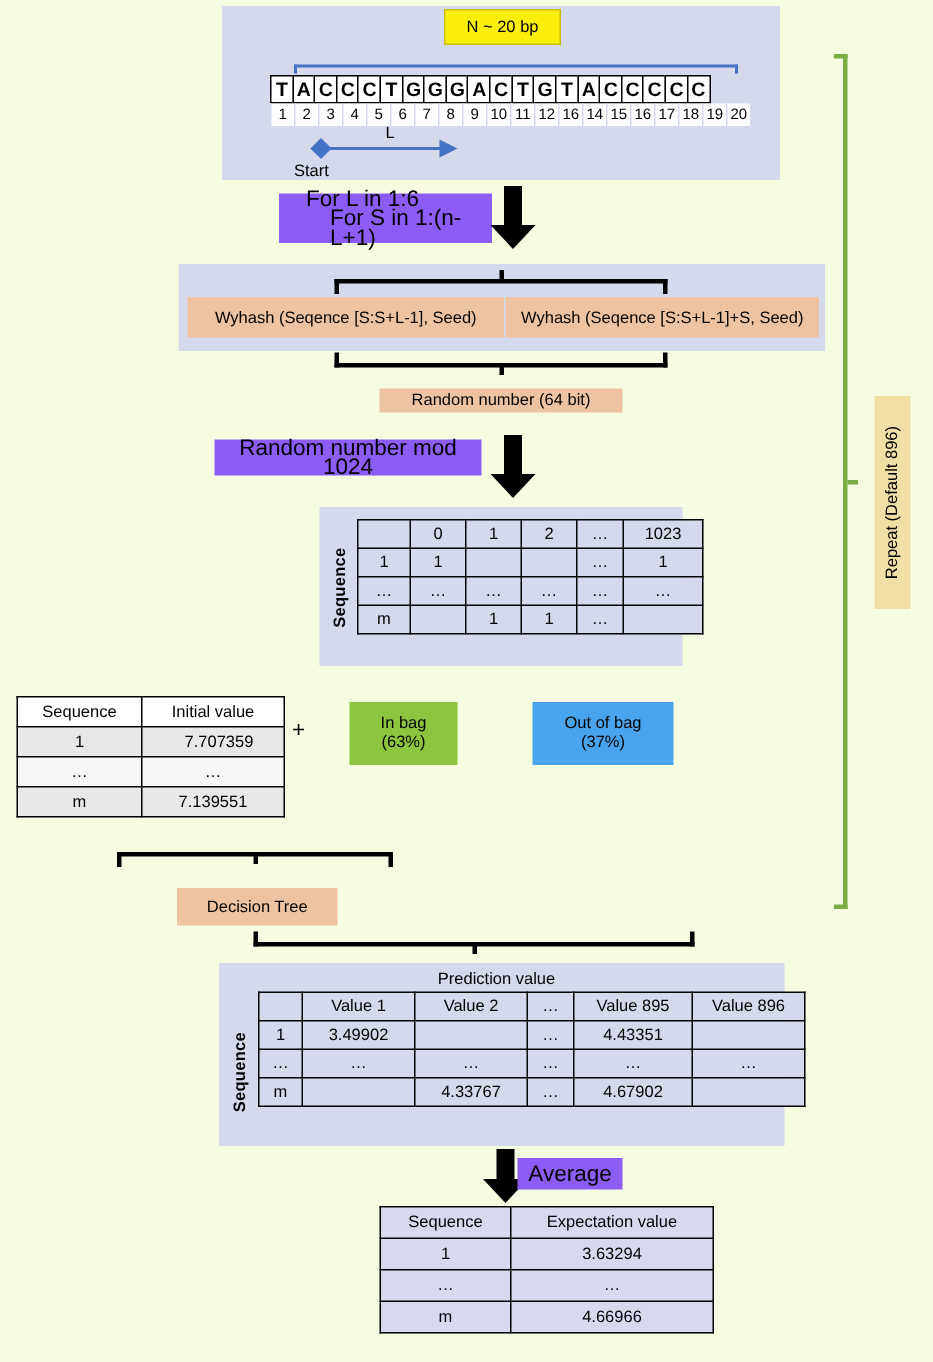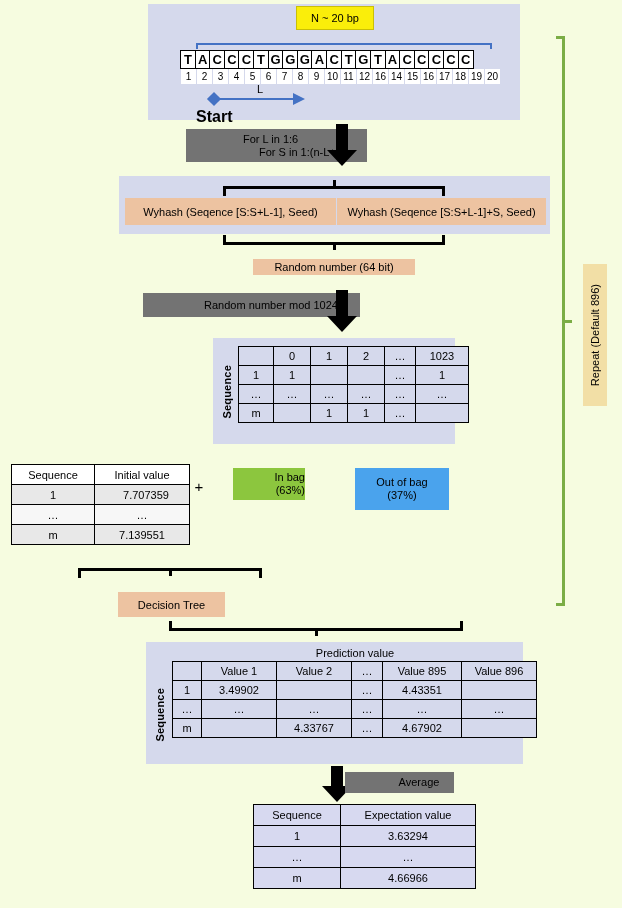"Start" div.abs { font-size: 16px -> 11px; font-weight: bold -> none }
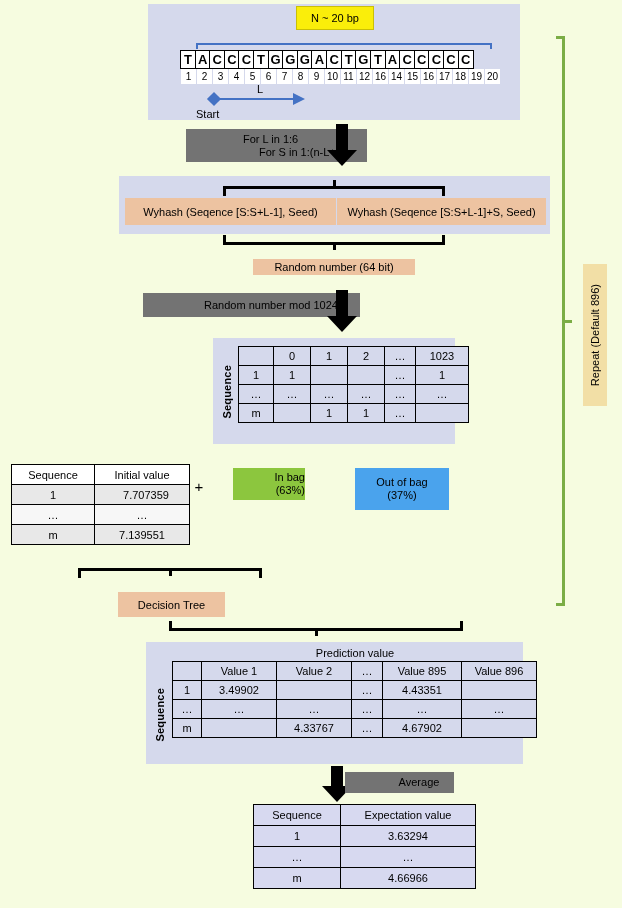"For L in 1:6" .cyanbox { background: #737373 -> #8b5cf6; font-size: 11px -> 15px; padding-left: 39px -> none }
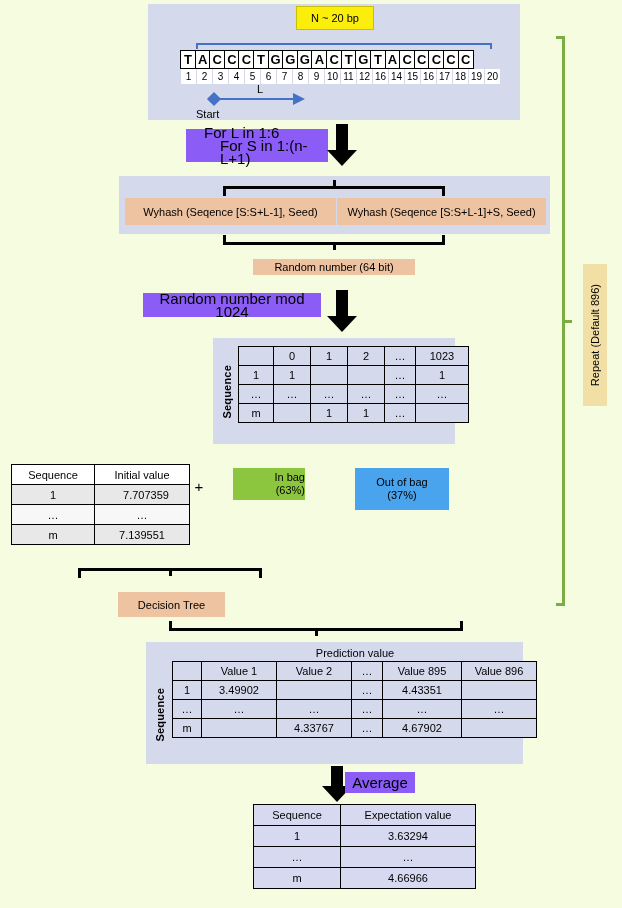"In bag" div.abs { align-items: flex-end -> none; height: 32px -> 42px }
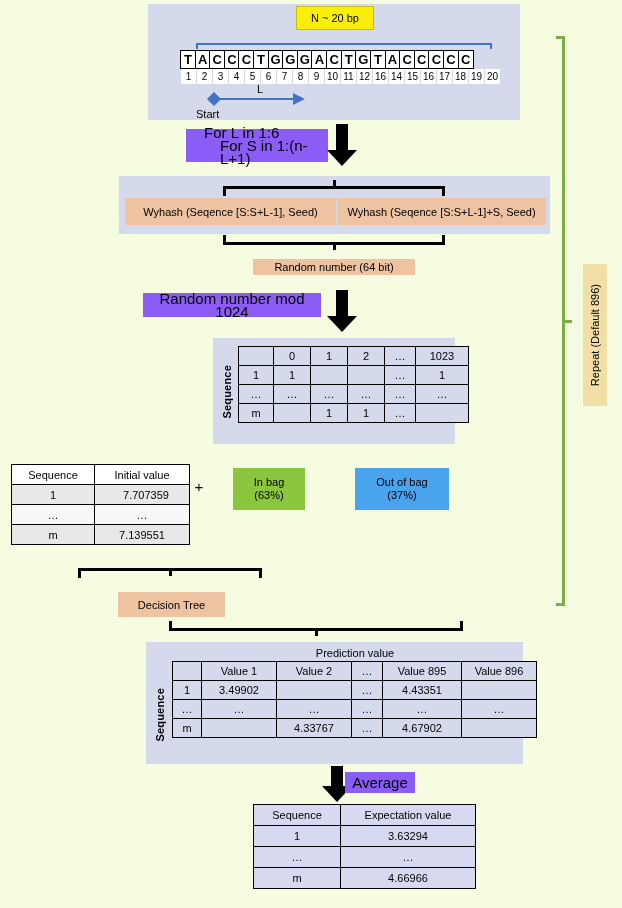"Prediction value" div.abs { left: 180px -> 156px }
